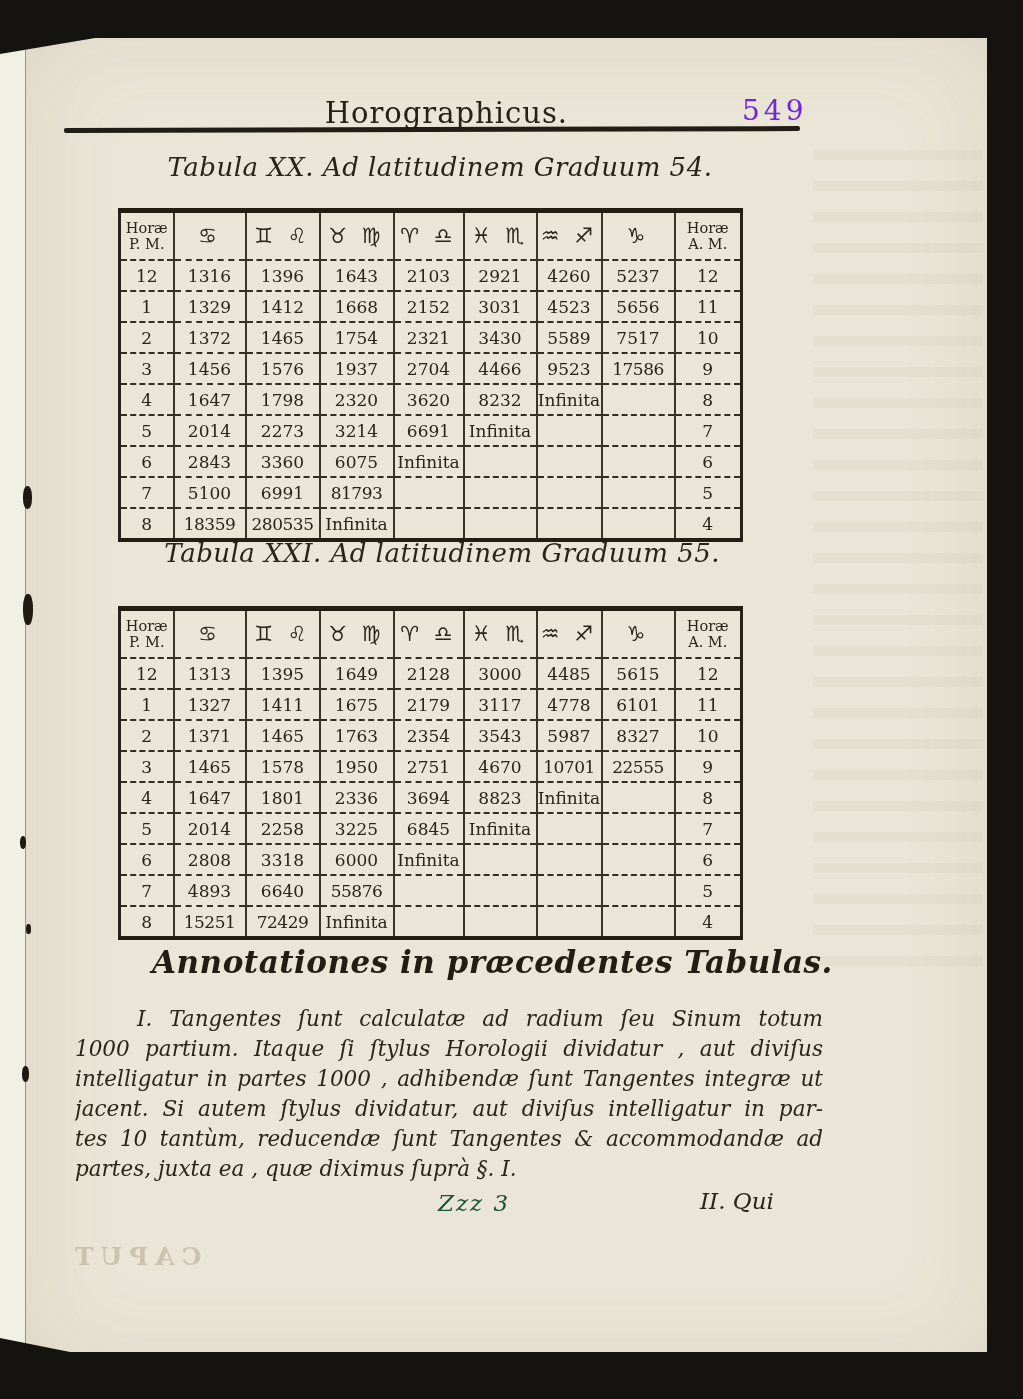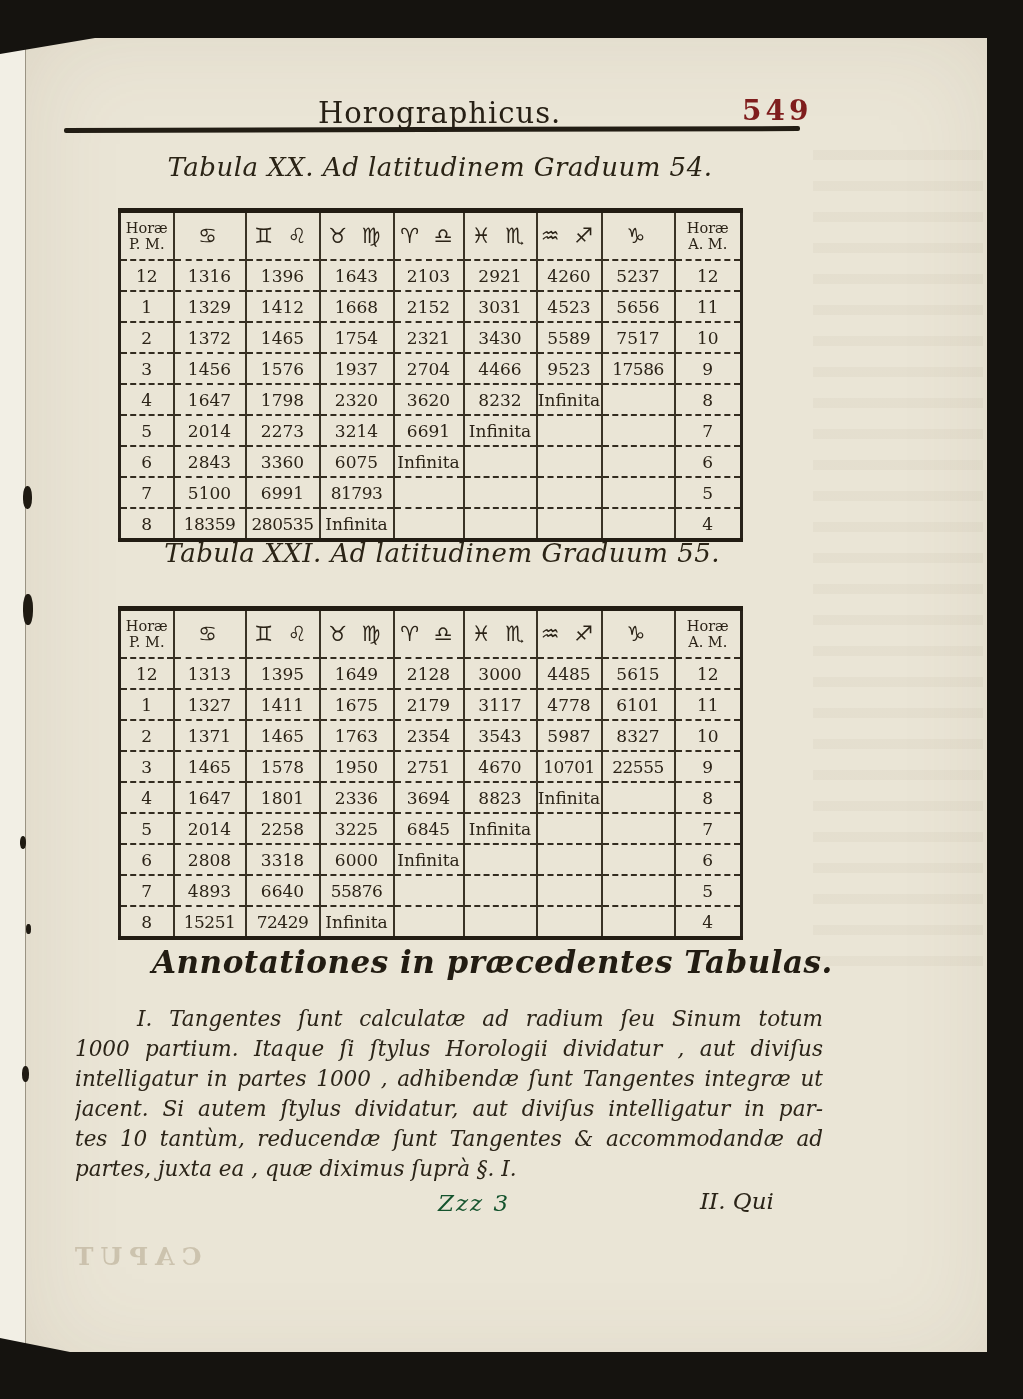"Horographicus." .running-head { text-align: left -> right }
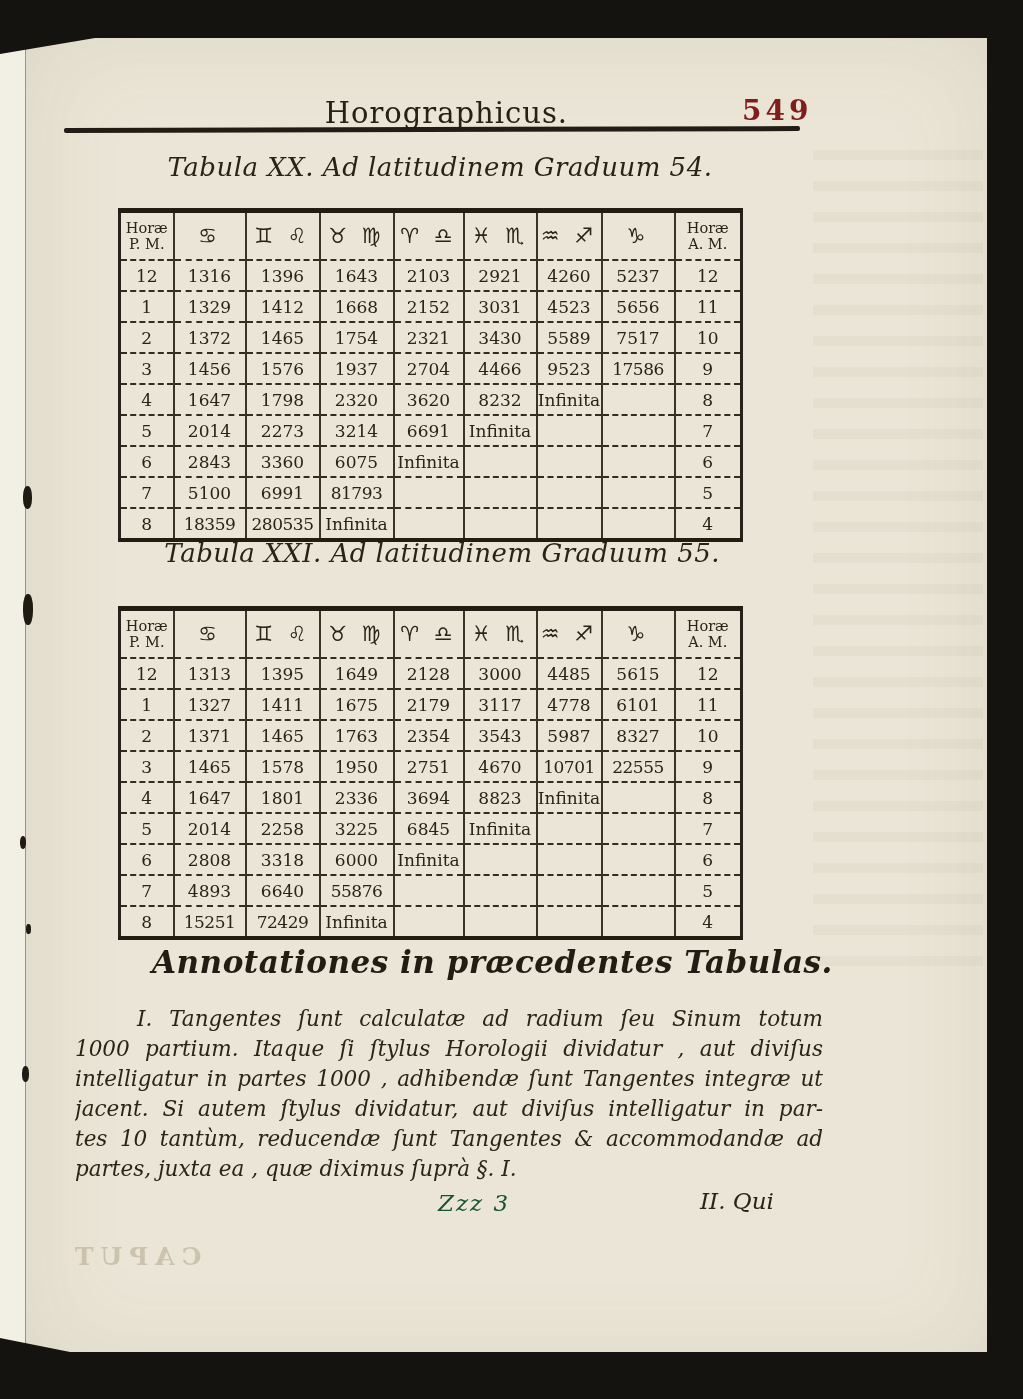"549" .page-number { color: #7f1d1d -> #6d28d9; font-weight: 700 -> 400 }
